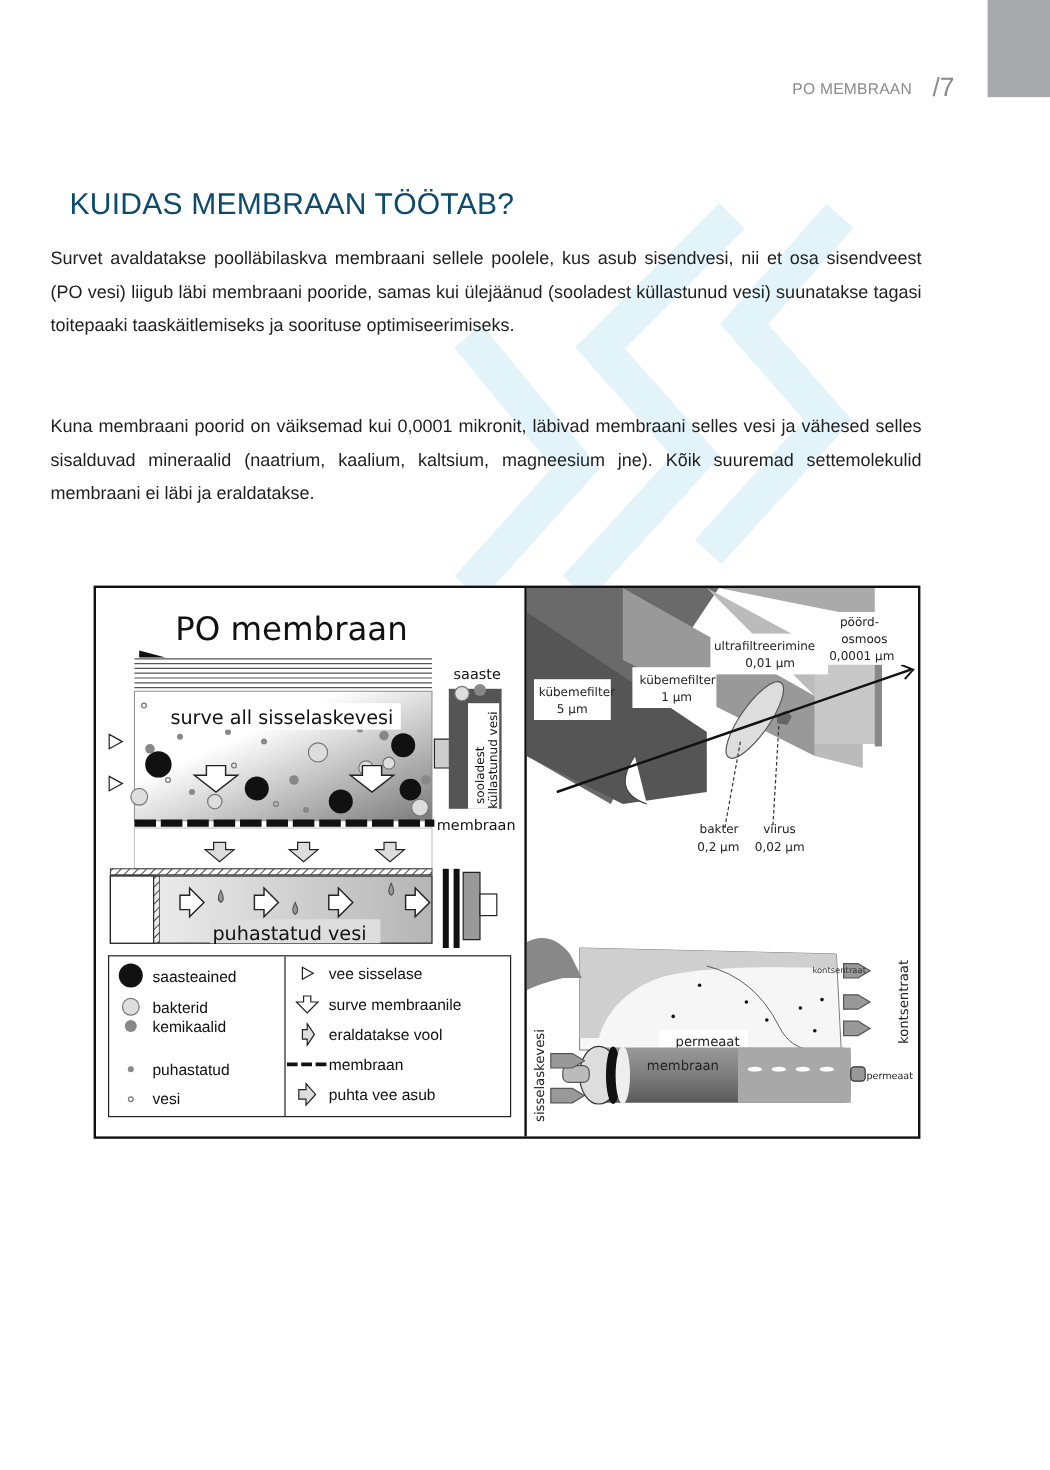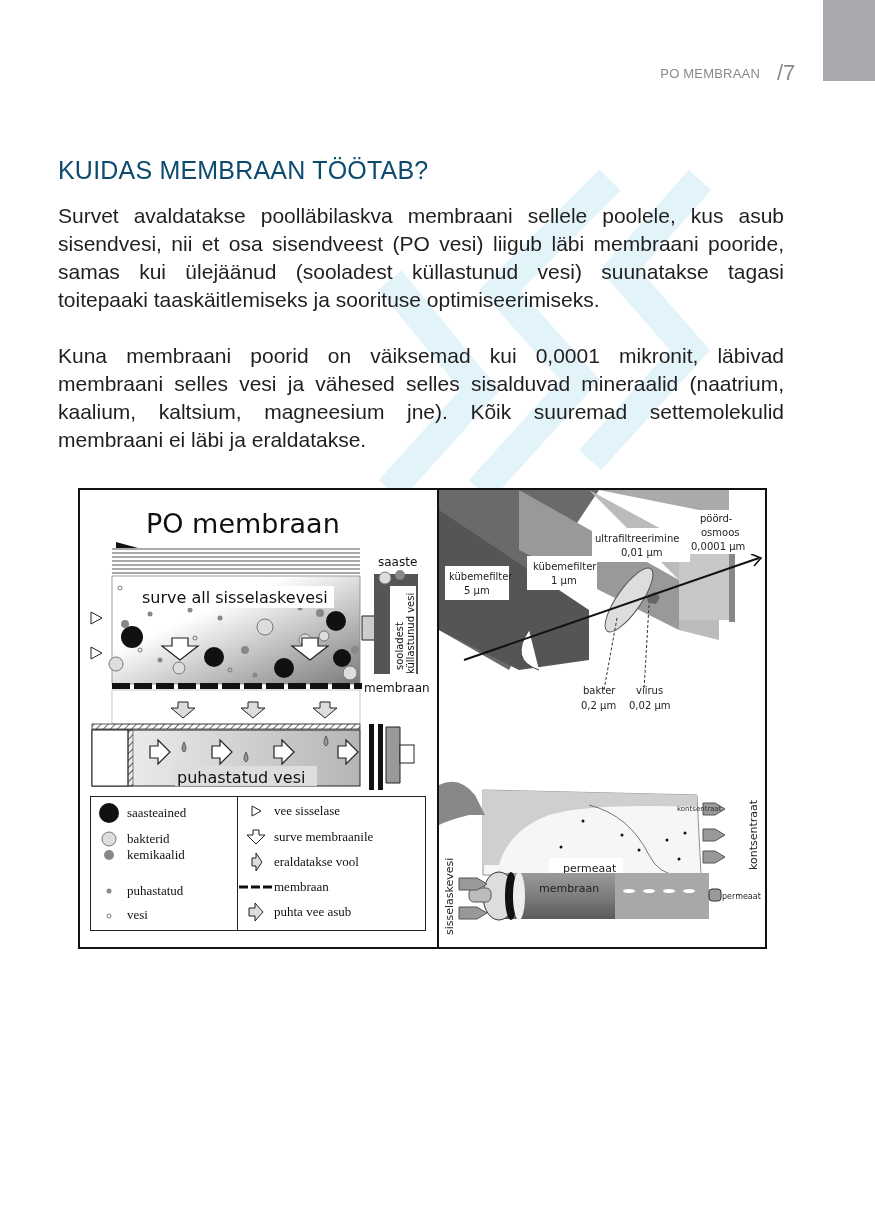"Survet avaldatakse poolläbilaskva" .para { font-size: 21px -> 15px; left: 58px -> 42px }
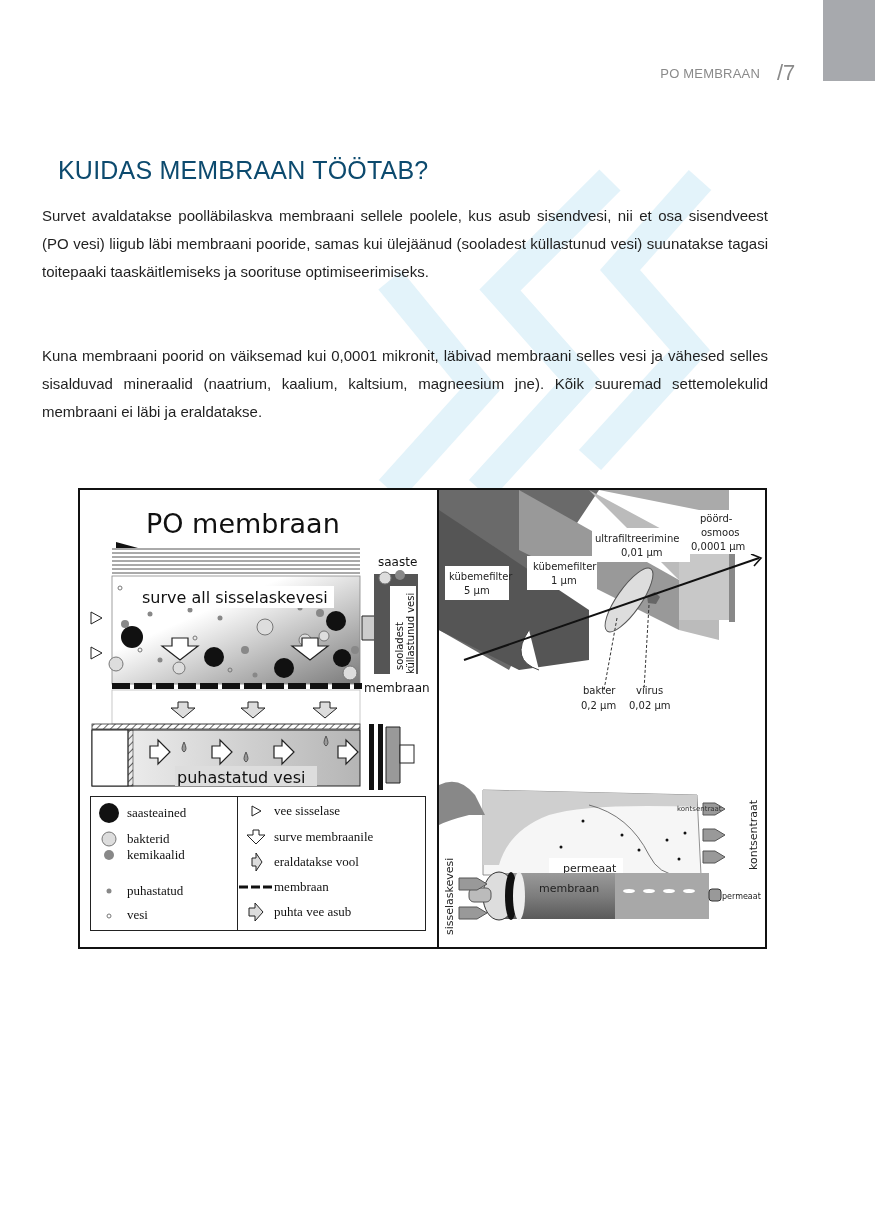"saasteained" .legend-item { font-family: Liberation Serif, serif -> Liberation Sans, sans-serif }
